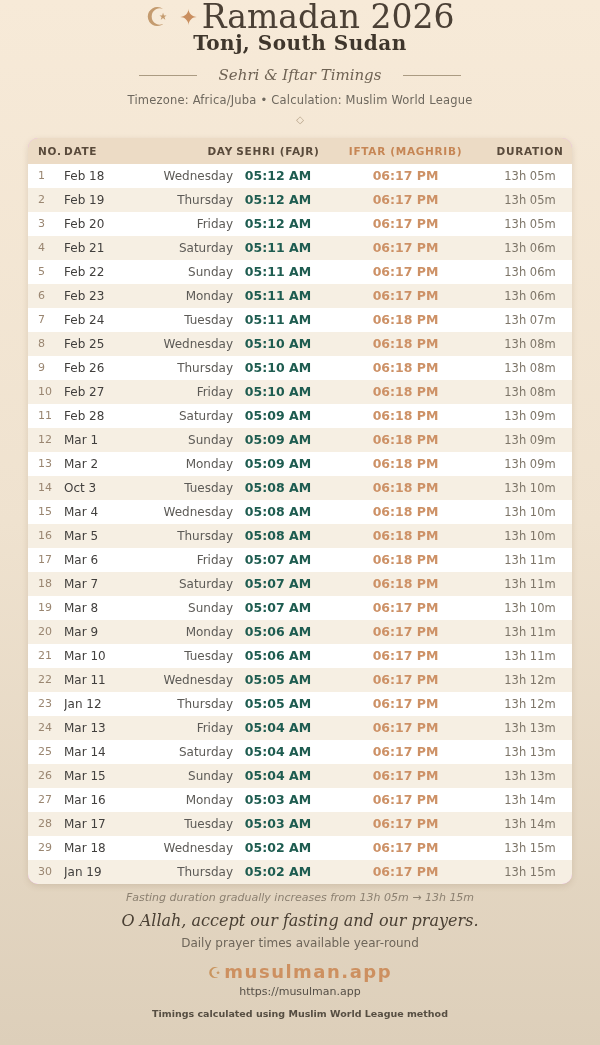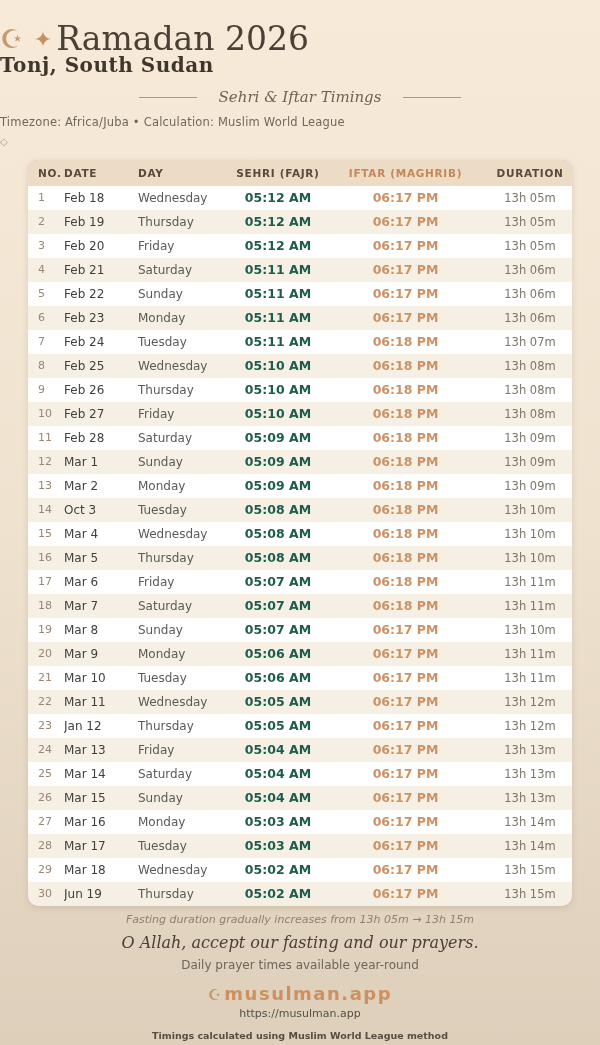"☪ ✦ Ramadan 2026" .header { padding-top: 22px -> none; text-align: none -> center }
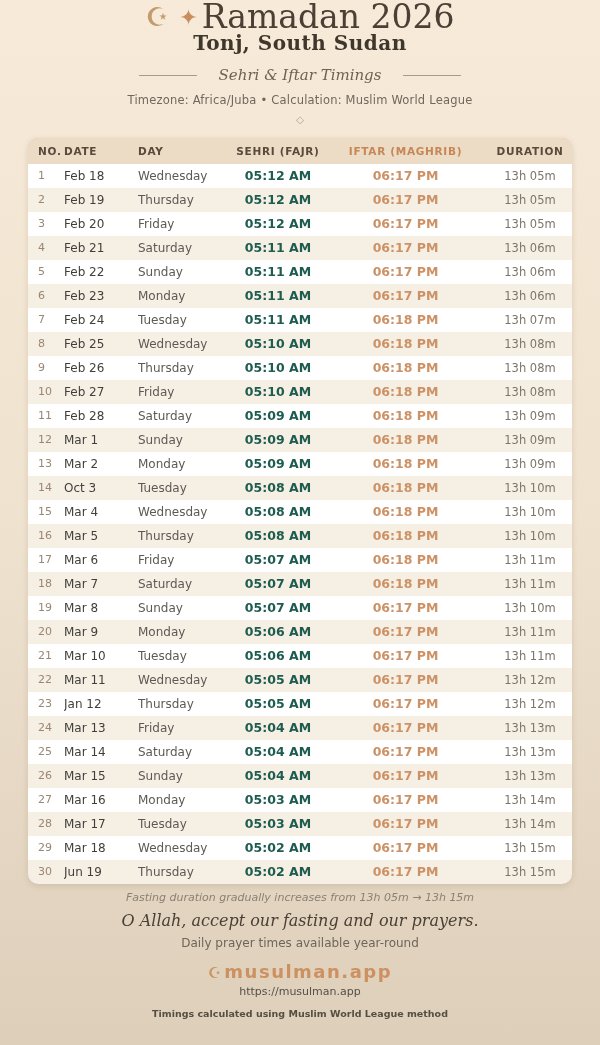"DAY" .c-day { text-align: left -> right }
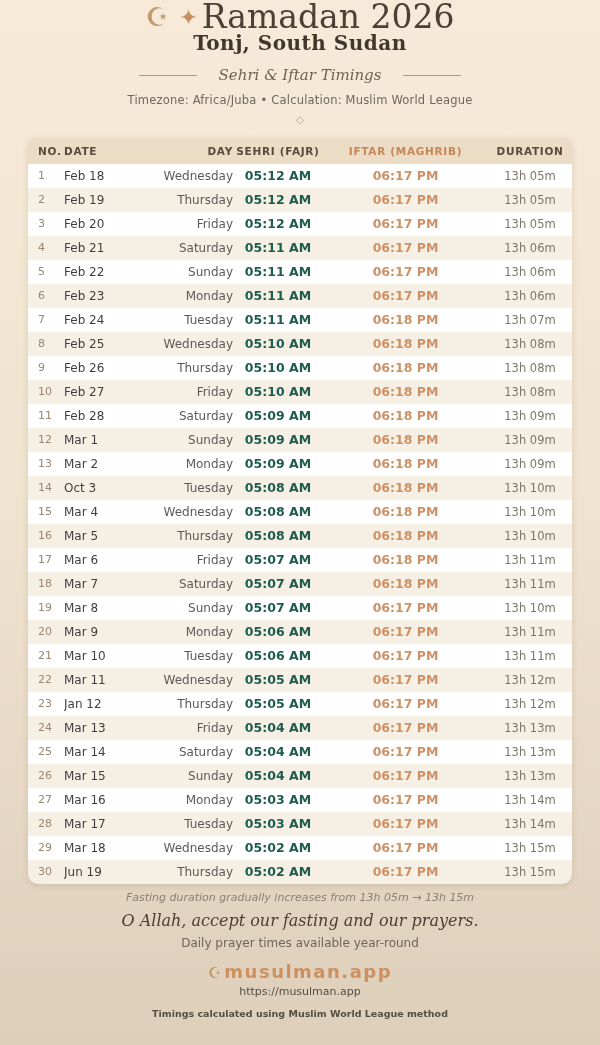"Jun 19" div.cell { text: Jun -> Jan }
